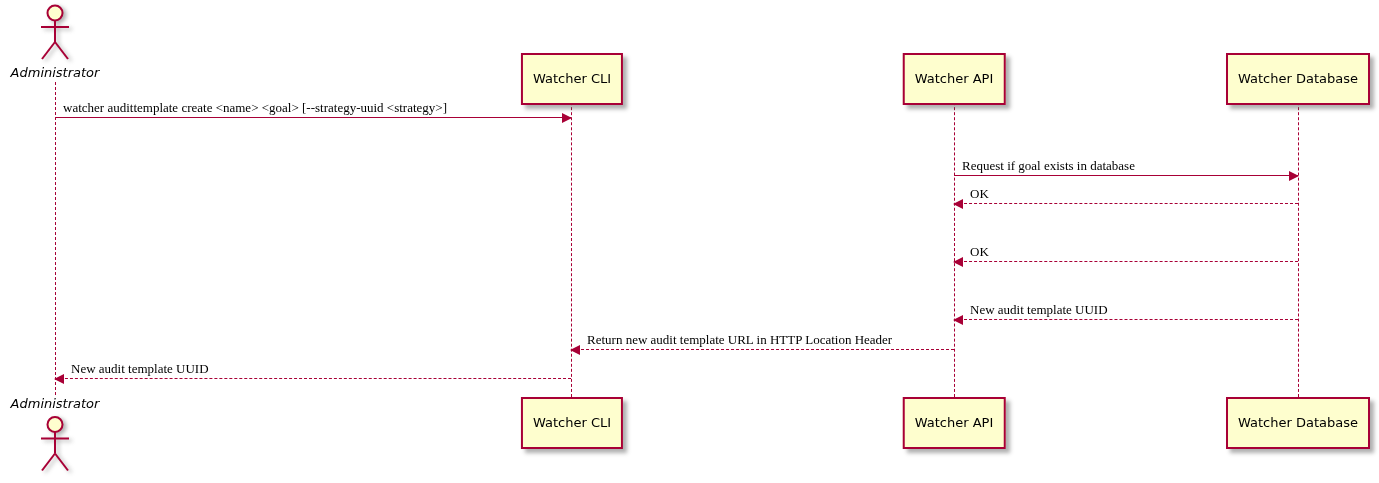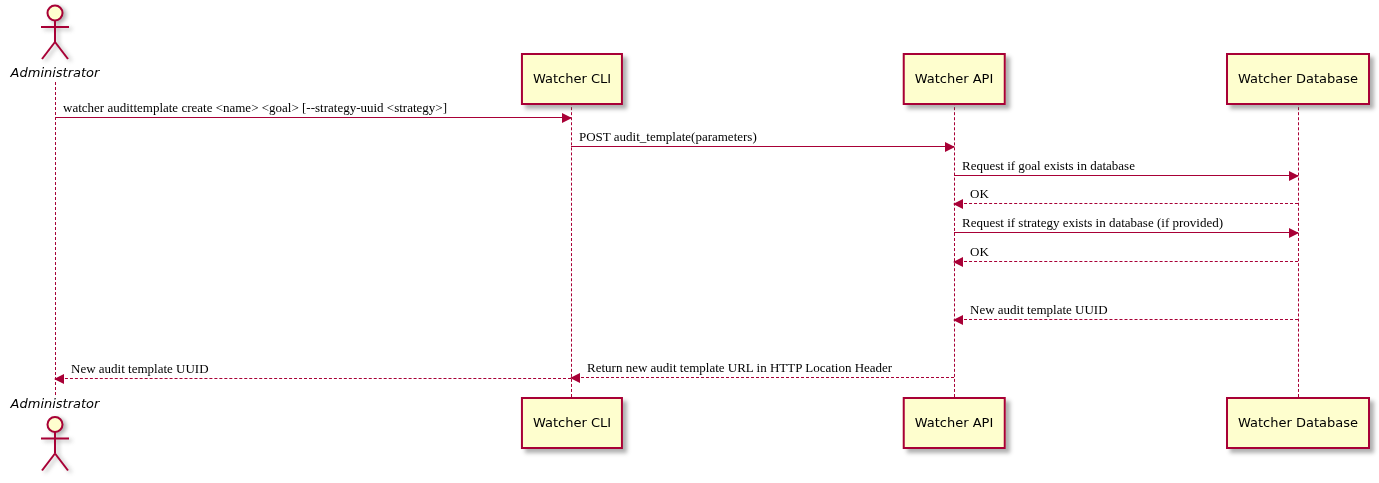"POST audit_template(parameters)" div.message { html: <div> <div>POST audit_template(parameters)</div> <div> <i></i> </div> </div> -> none }
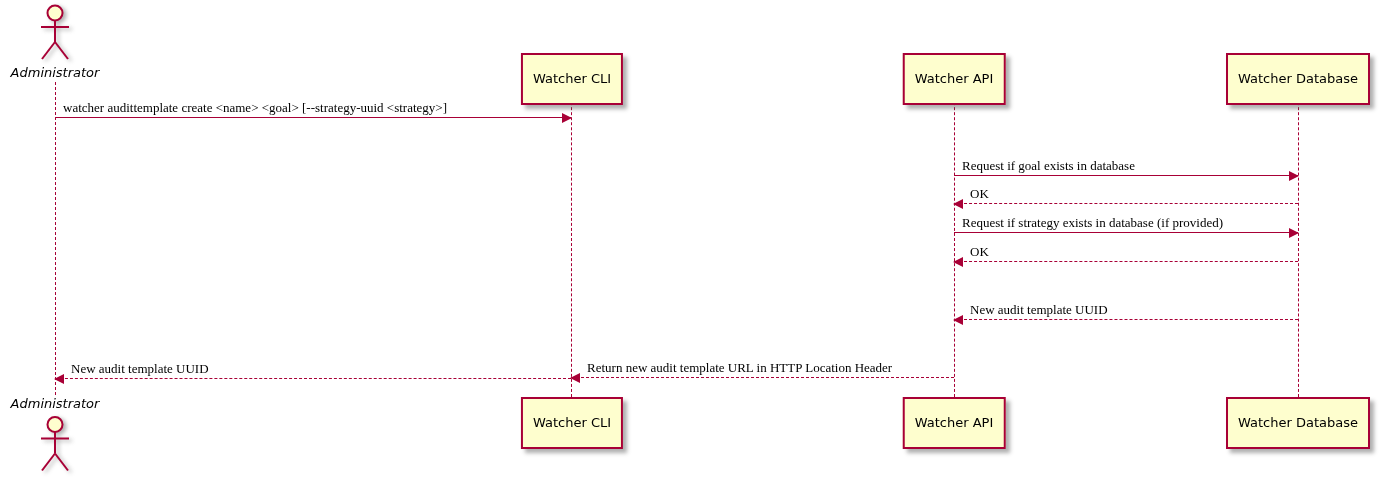"Request if strategy exists in" div.message { html: <div> <div>Request if strategy exists in database (if provided)</div> <div> <i></i> </div> </div> -> none }
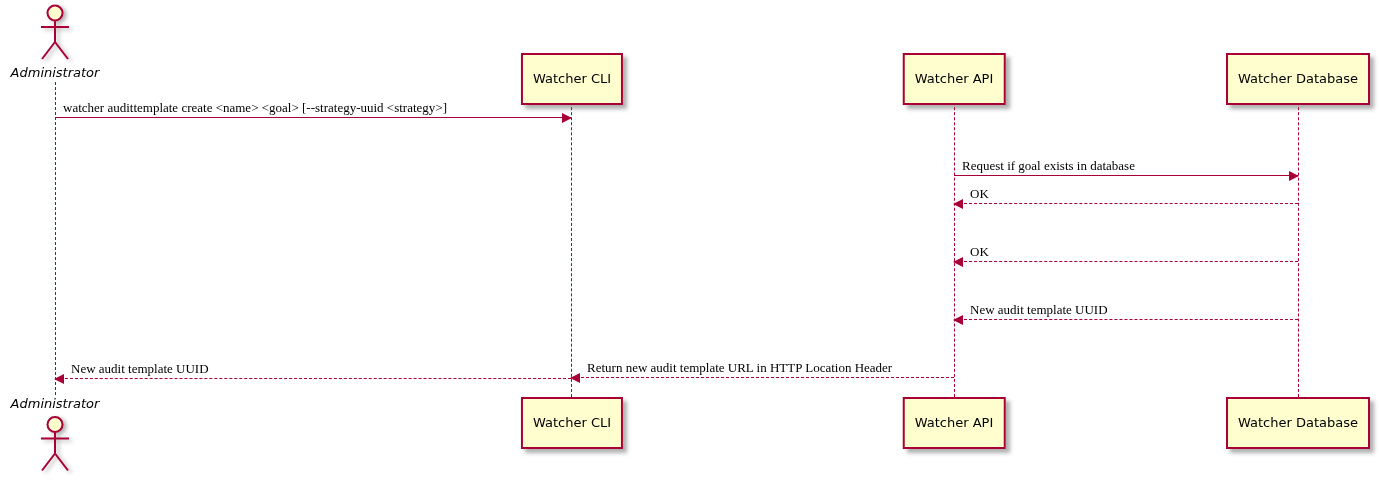"Return new audit template URL" div.message { margin-top: 28px -> none }
